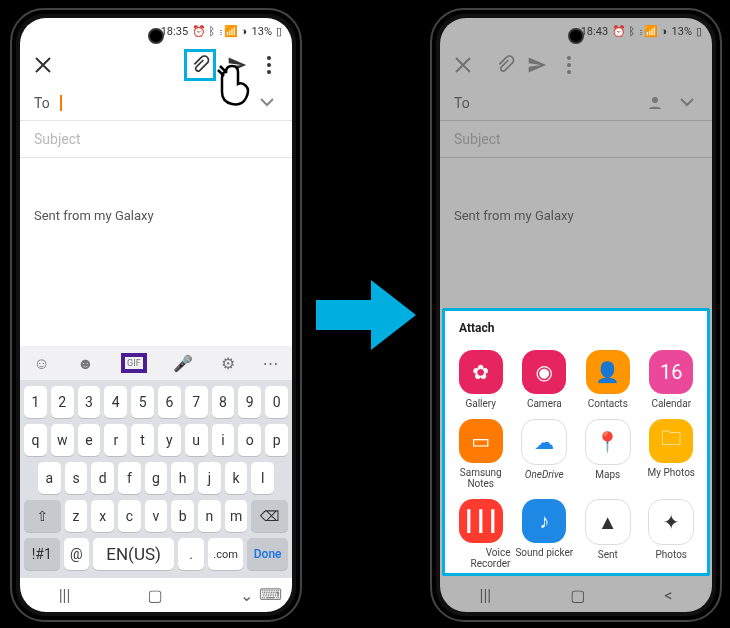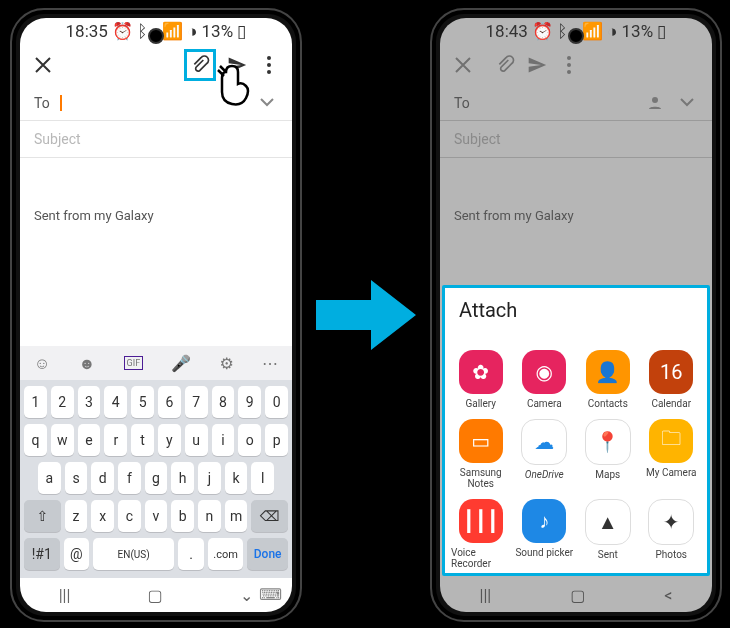"18:35" .statusbar { font-size: 17px -> 11px; justify-content: center -> flex-end }
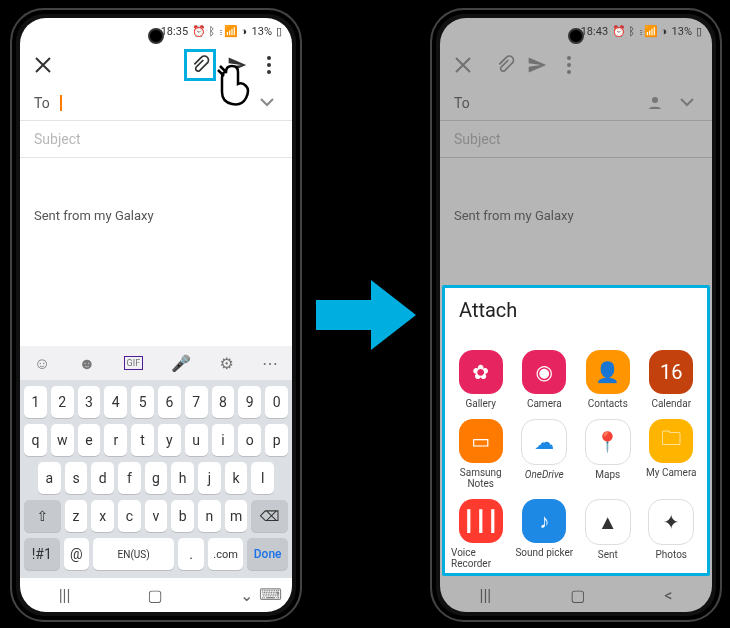"Attach" .sheet h3 { font-size: 20px -> 12px; font-weight: 400 -> 700; margin: 0 0 28px 8px -> 0 0 15px 8px }
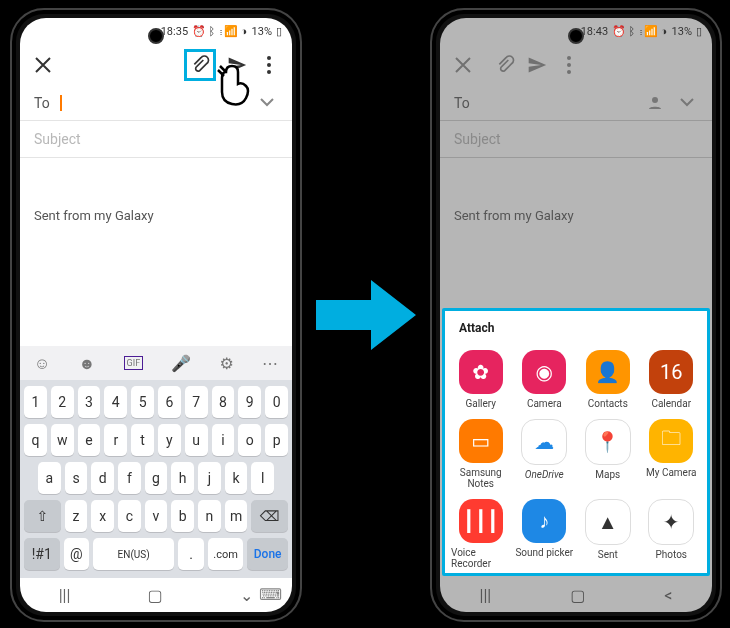"GIF" span { border: 1px solid #4c1d95 -> 4px solid #4c1d95 }
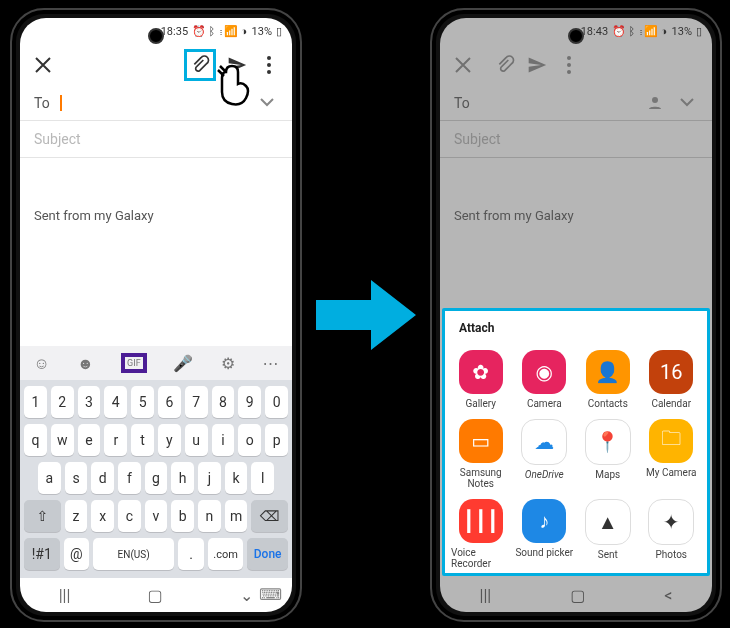"16" div.appicon { background: #c2410c -> #ec4899 }
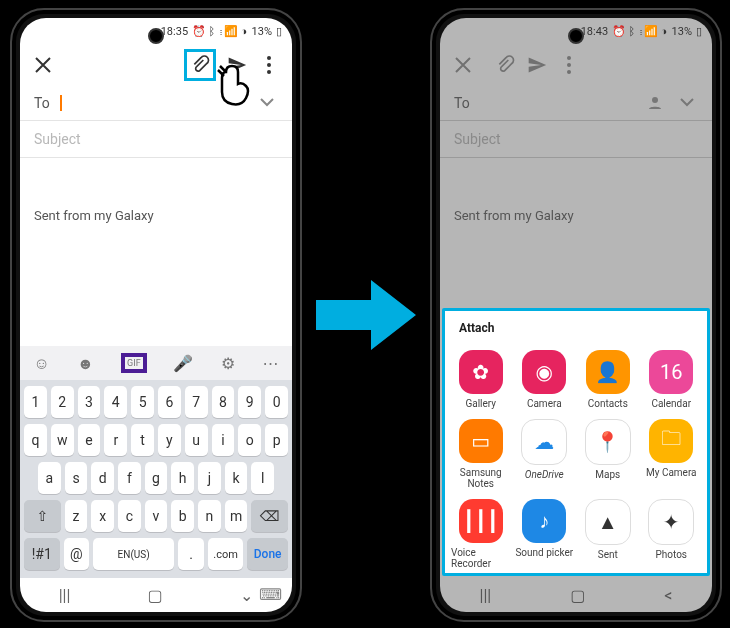"My Camera" span { text: Camera -> Photos }
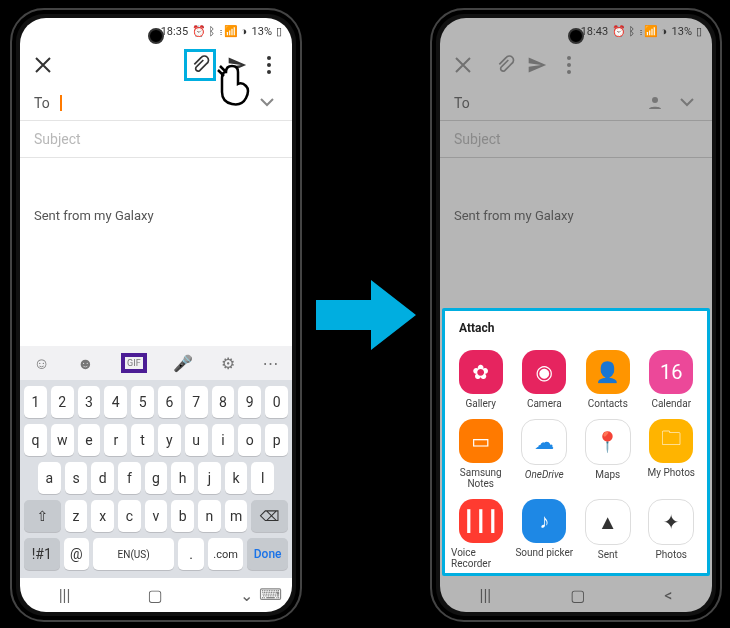"EN(US)" div.key { font-size: 10px -> 17px }
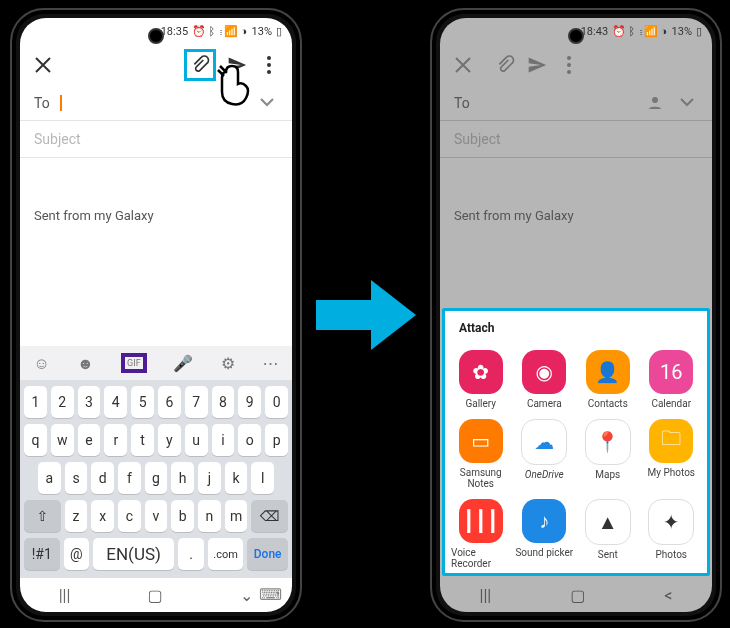"Voice Recorder" span { text-align: left -> right }
